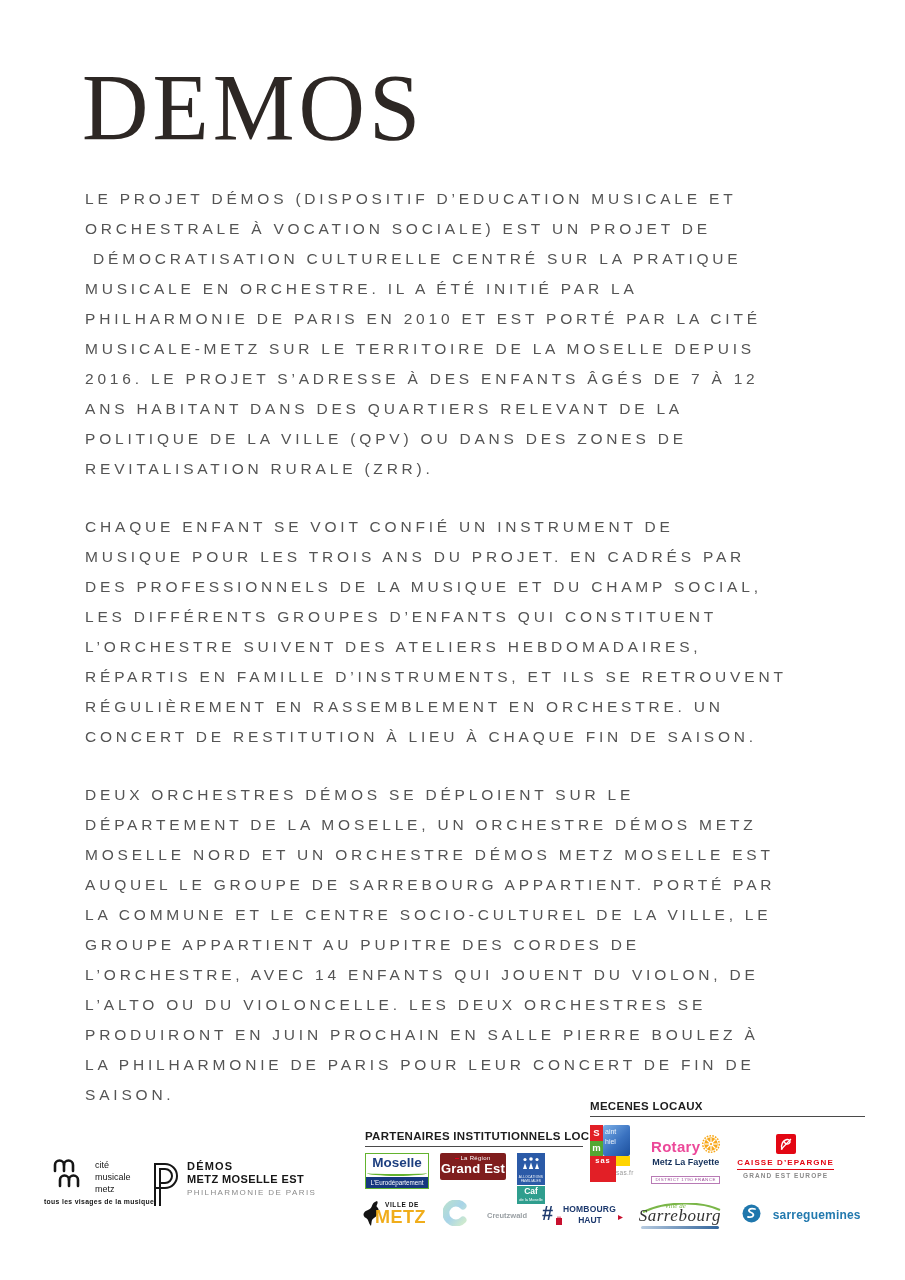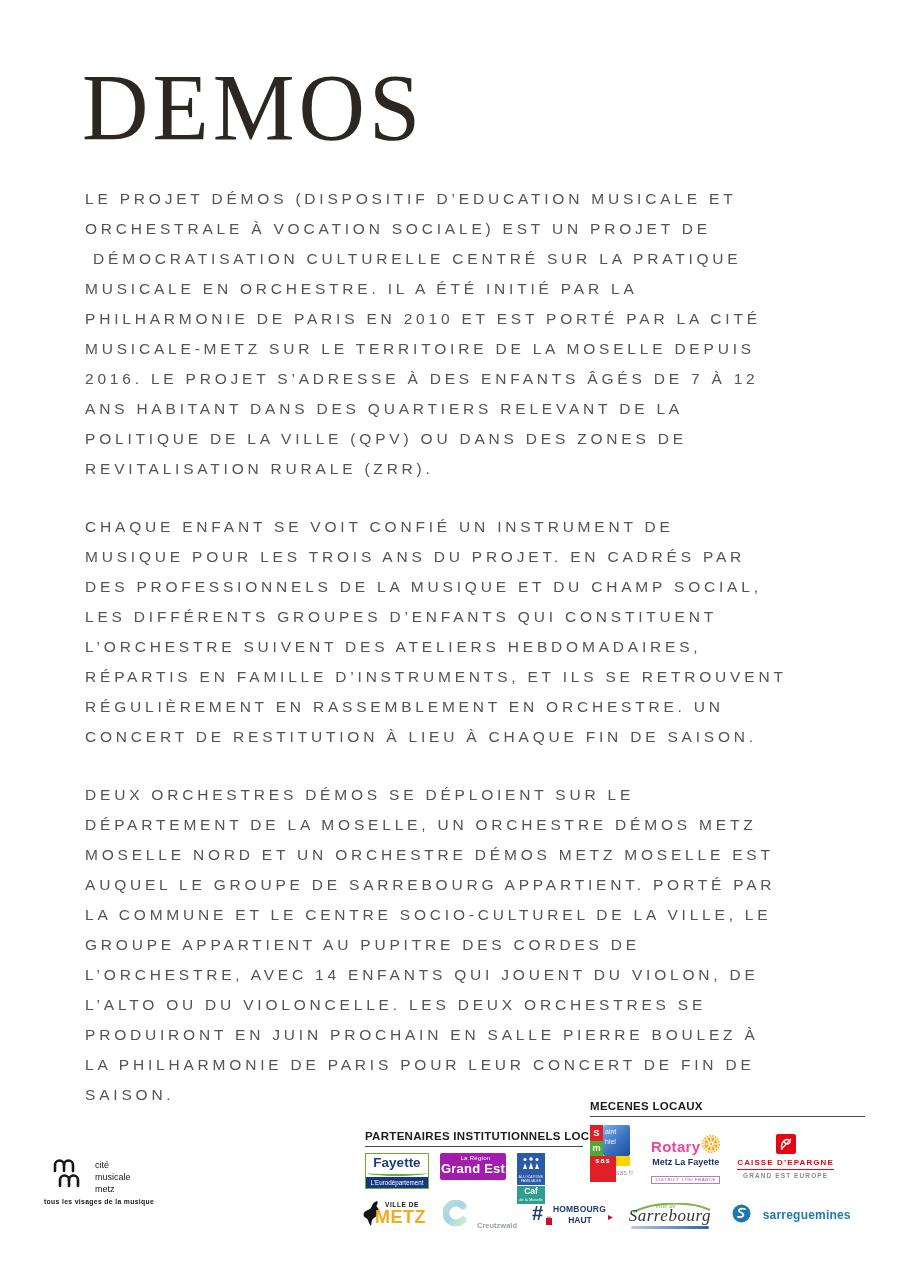"DÉMOS" div.dm { html: none -> <div> <span> <svg> <g> <path></path> <path></path> </g> </svg> </span> <span> <div>DÉMOS</div> <div>METZ MOSELLE EST</div> <div>PHILHARMONIE DE PARIS</div> </span> </div> }
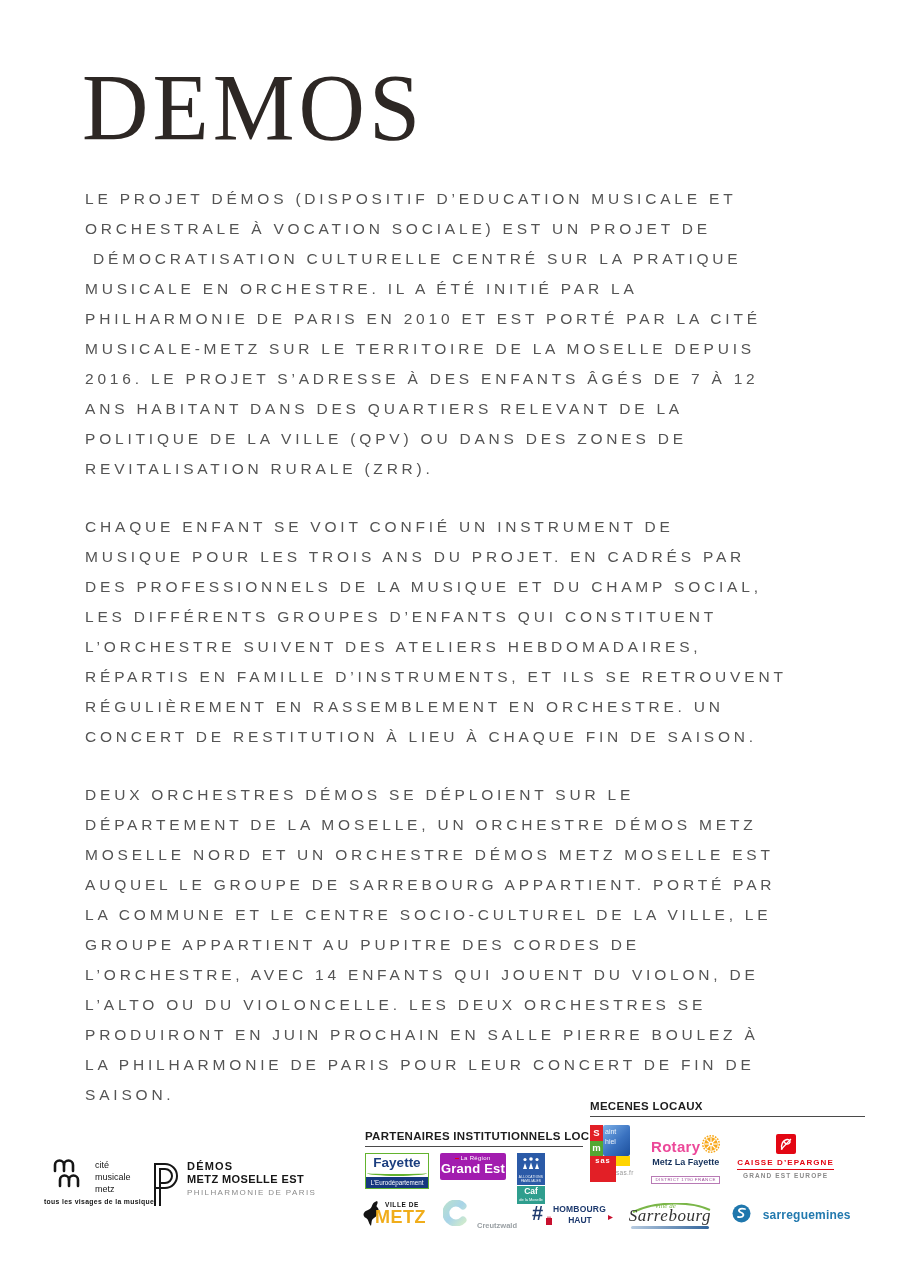"Fayette" div.mo-name { text: Fayette -> Moselle }
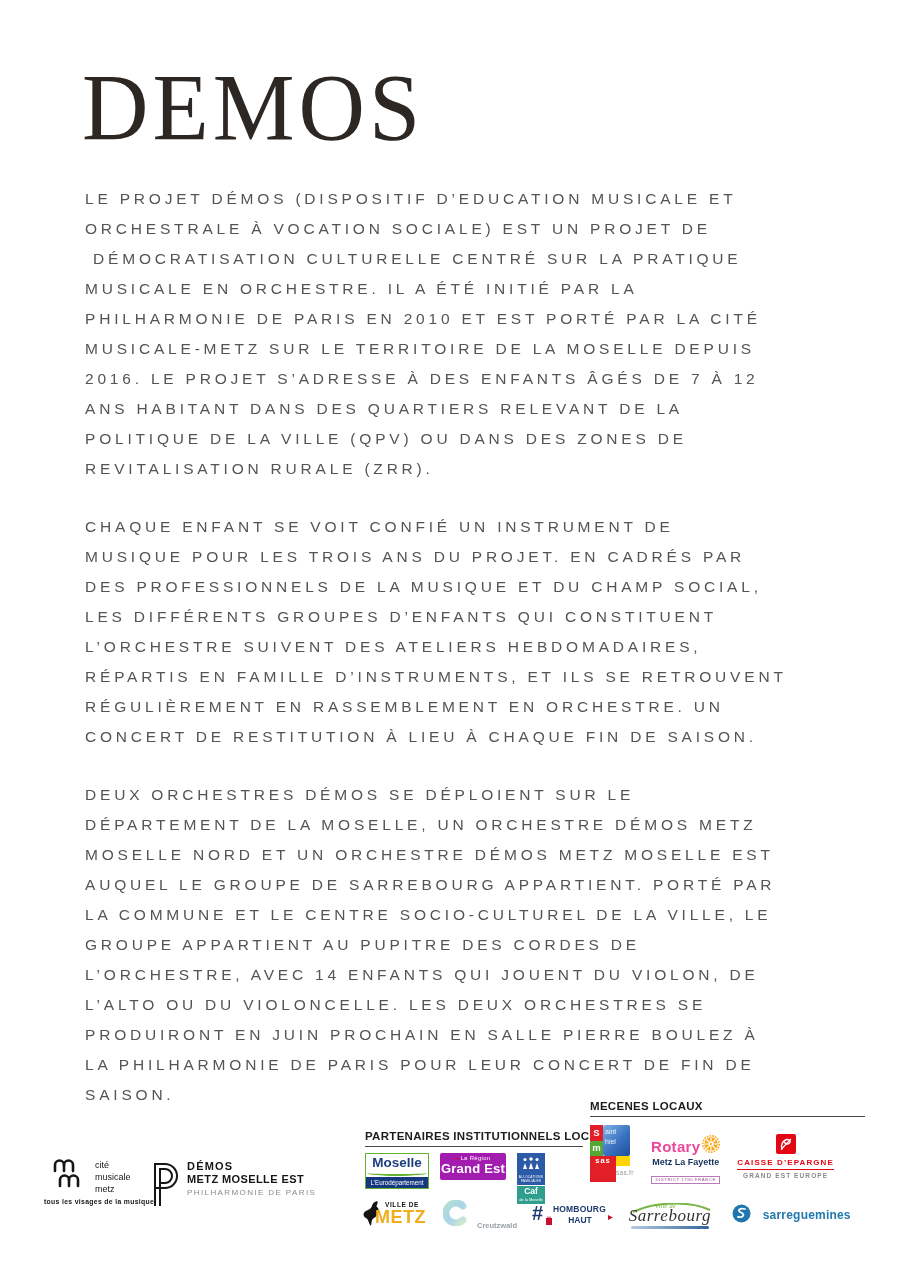"Grand Est" .grandest { background: #a21caf -> #7f1d1d }
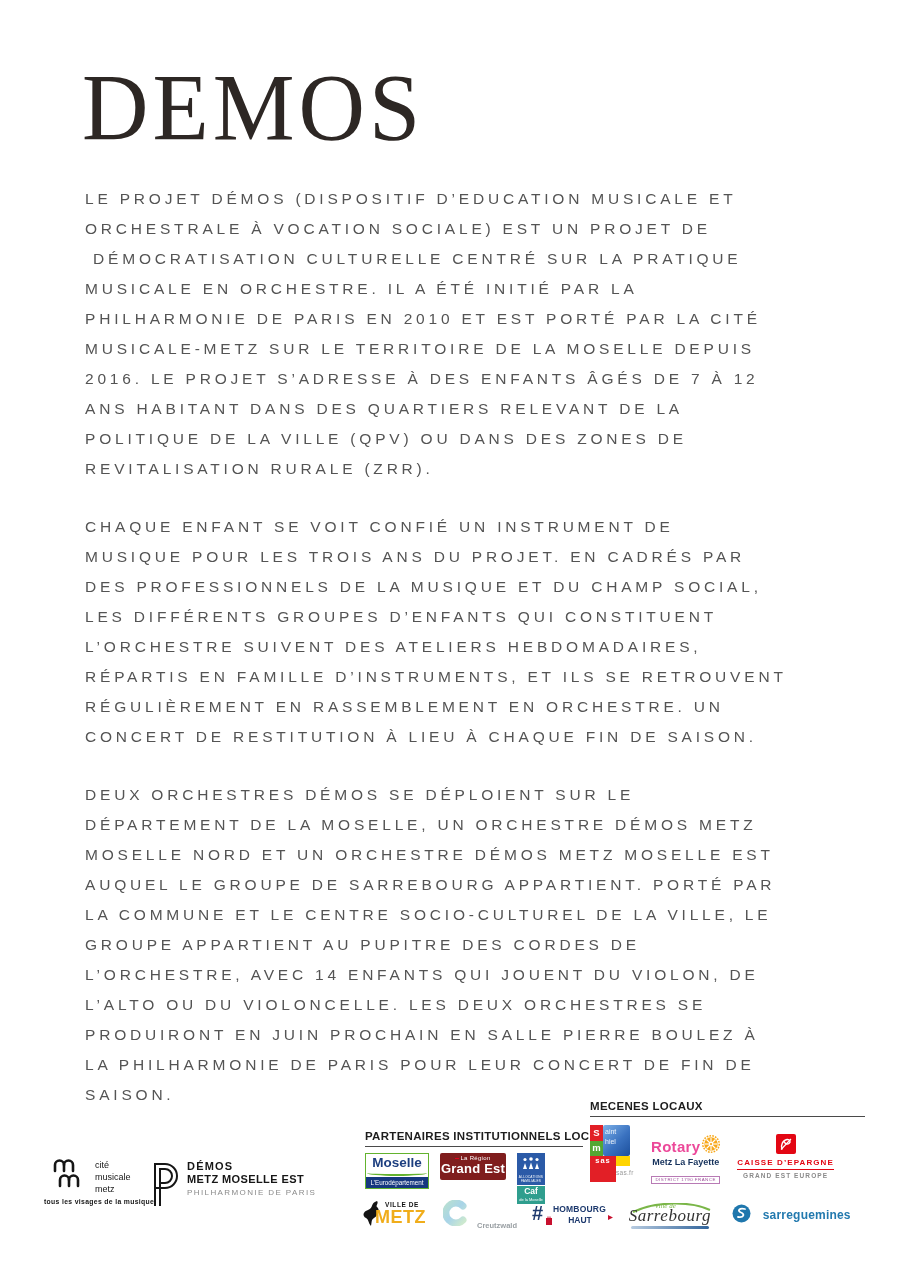"Creutzwald" .creutz { align-items: flex-end -> center; gap: 10px -> 20px }
